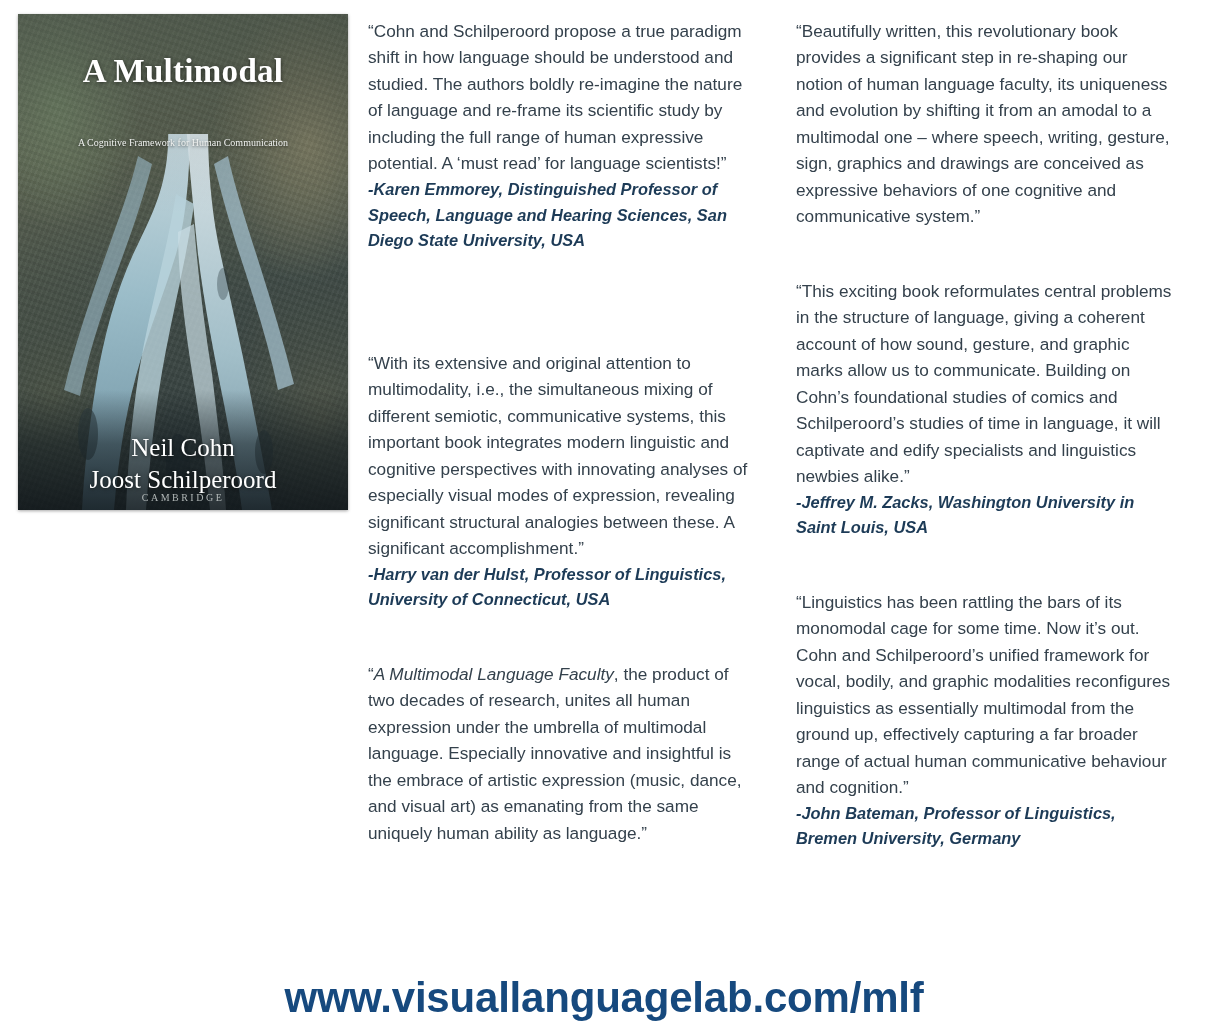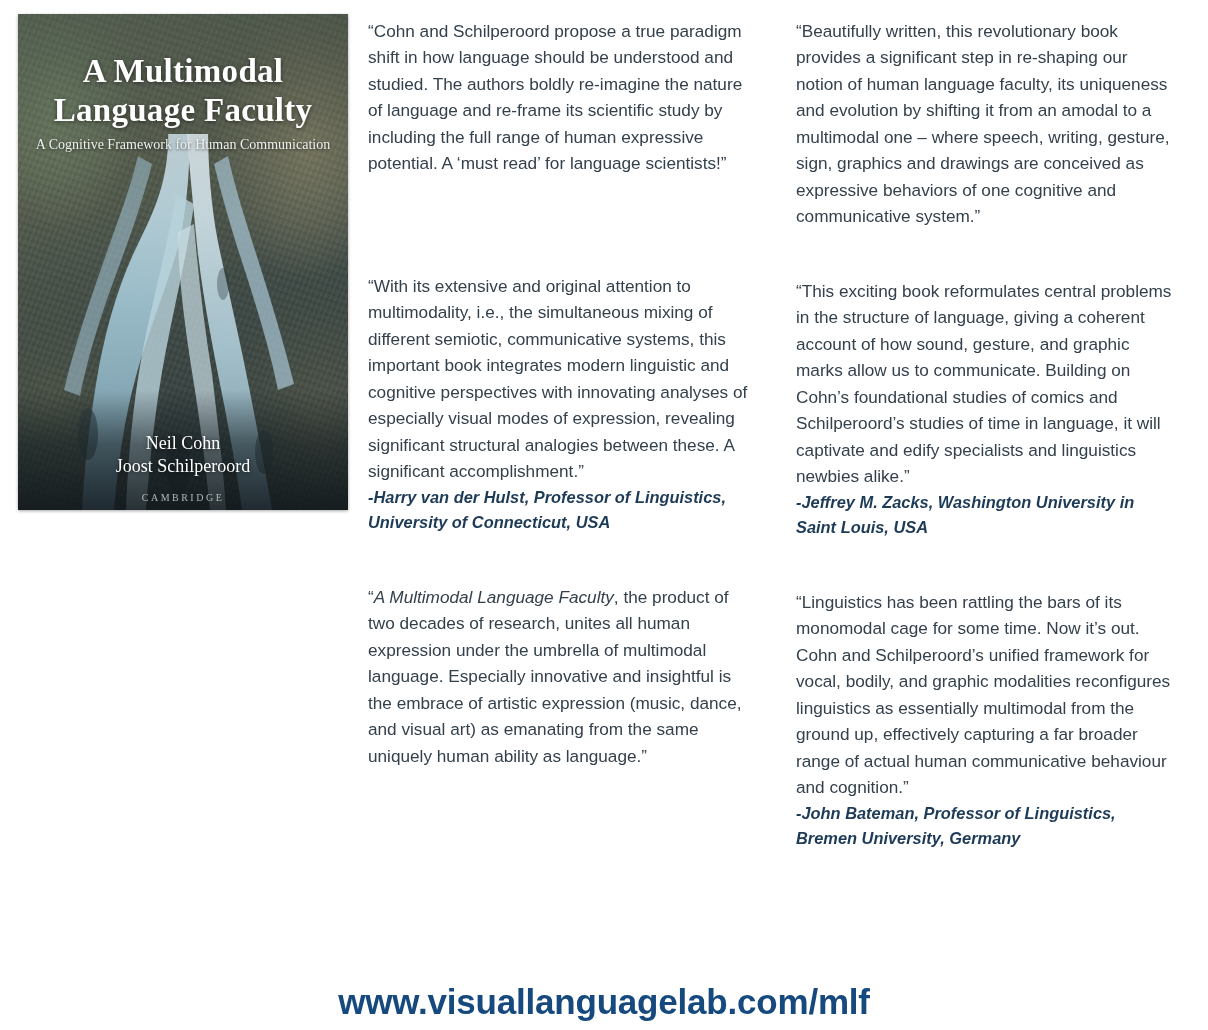"Language Faculty" div { html: <div>Language Faculty</div> -> none }
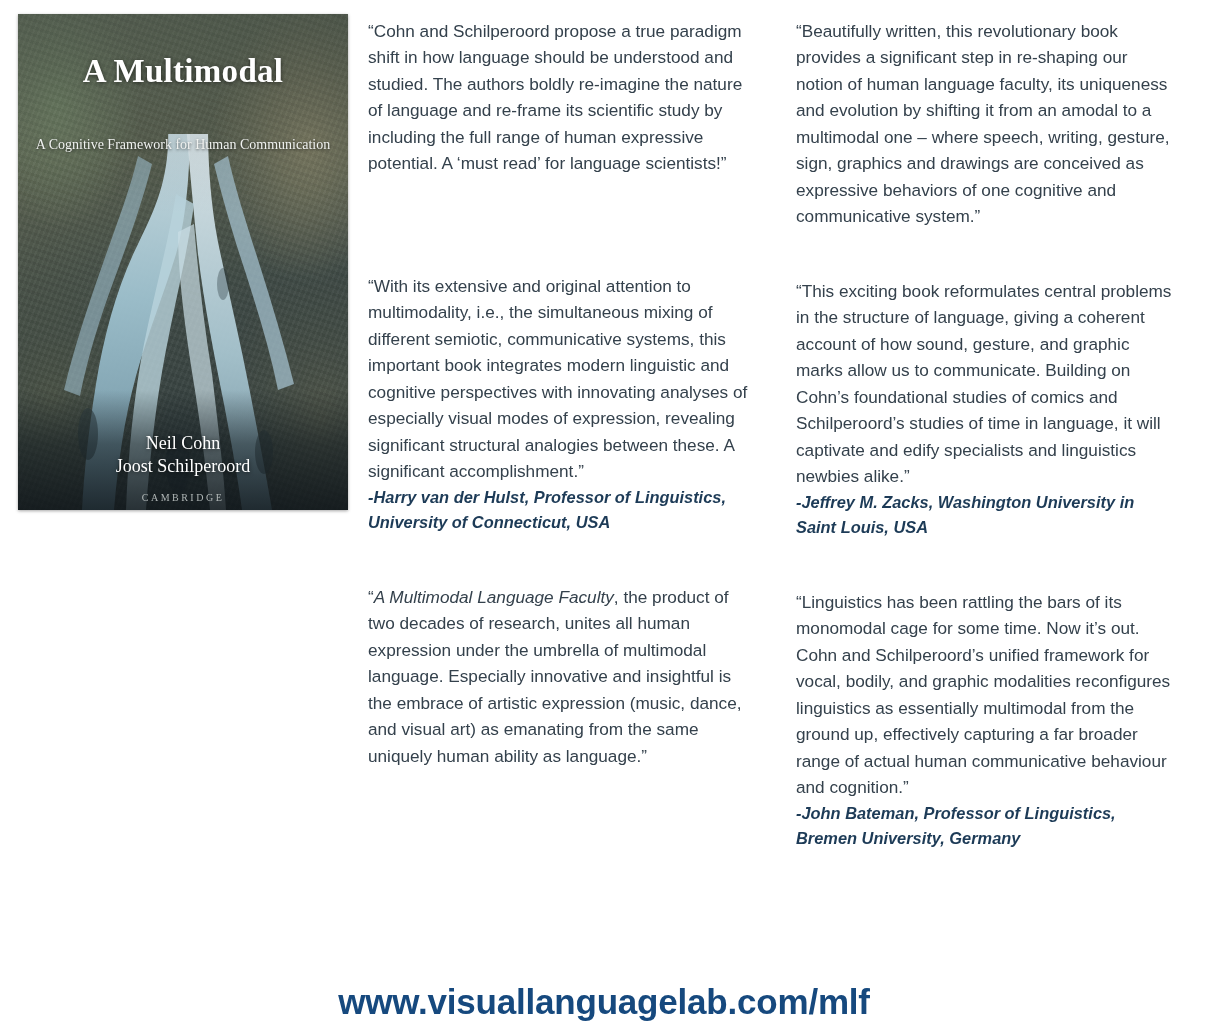"A Cognitive Framework for Human" .cover-subtitle { font-size: 14px -> 10px }
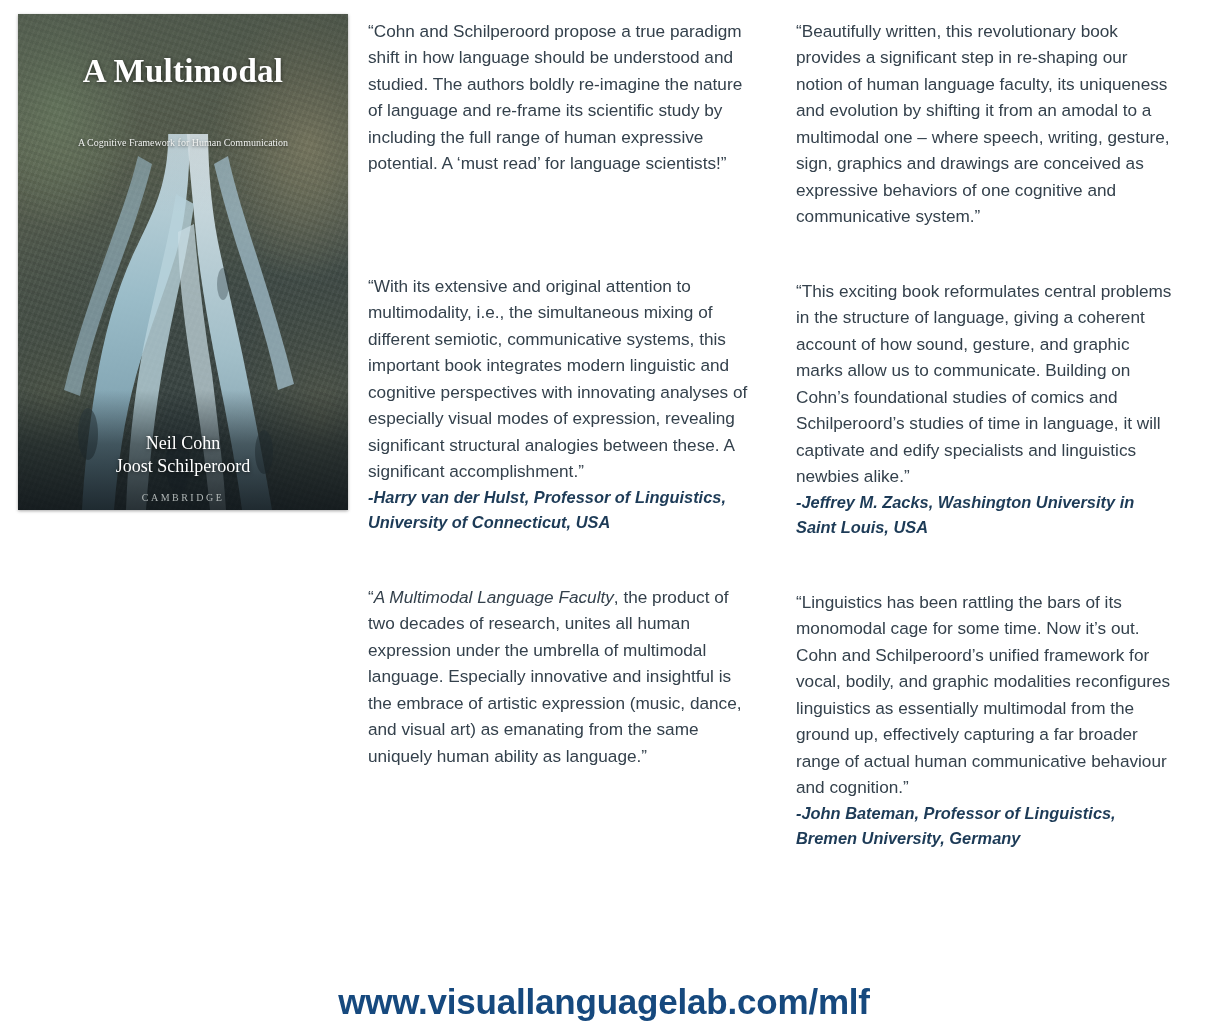"-Karen Emmorey, Distinguished Professor" p.attrib { html: none -> <p>-Karen Emmorey, Distinguished Professor of Speech, Language and Hearing Sciences, San Diego State University, USA</p> }
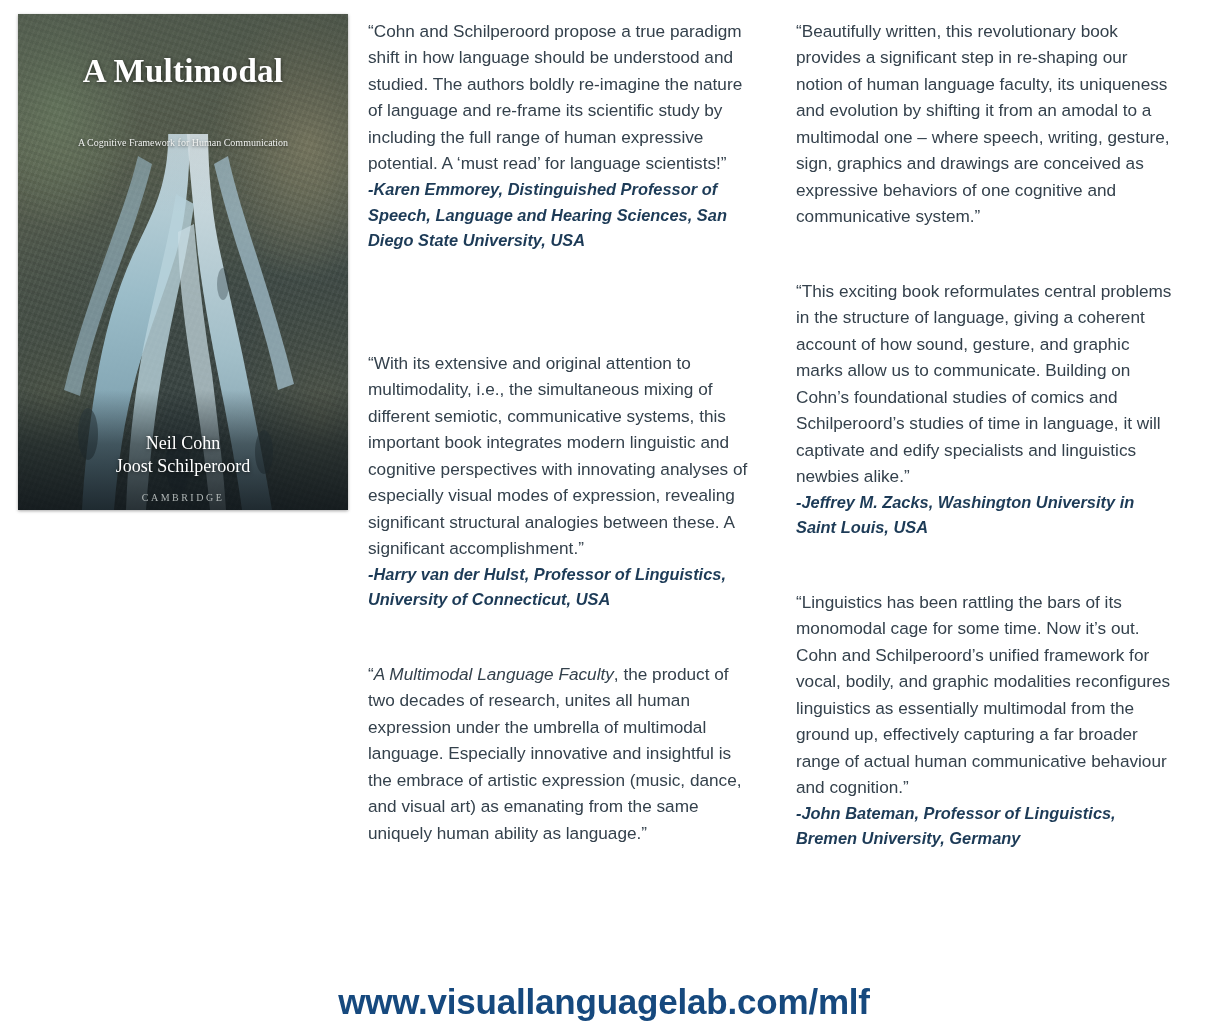"Neil Cohn" .cover-authors { font-size: 18px -> 25px }
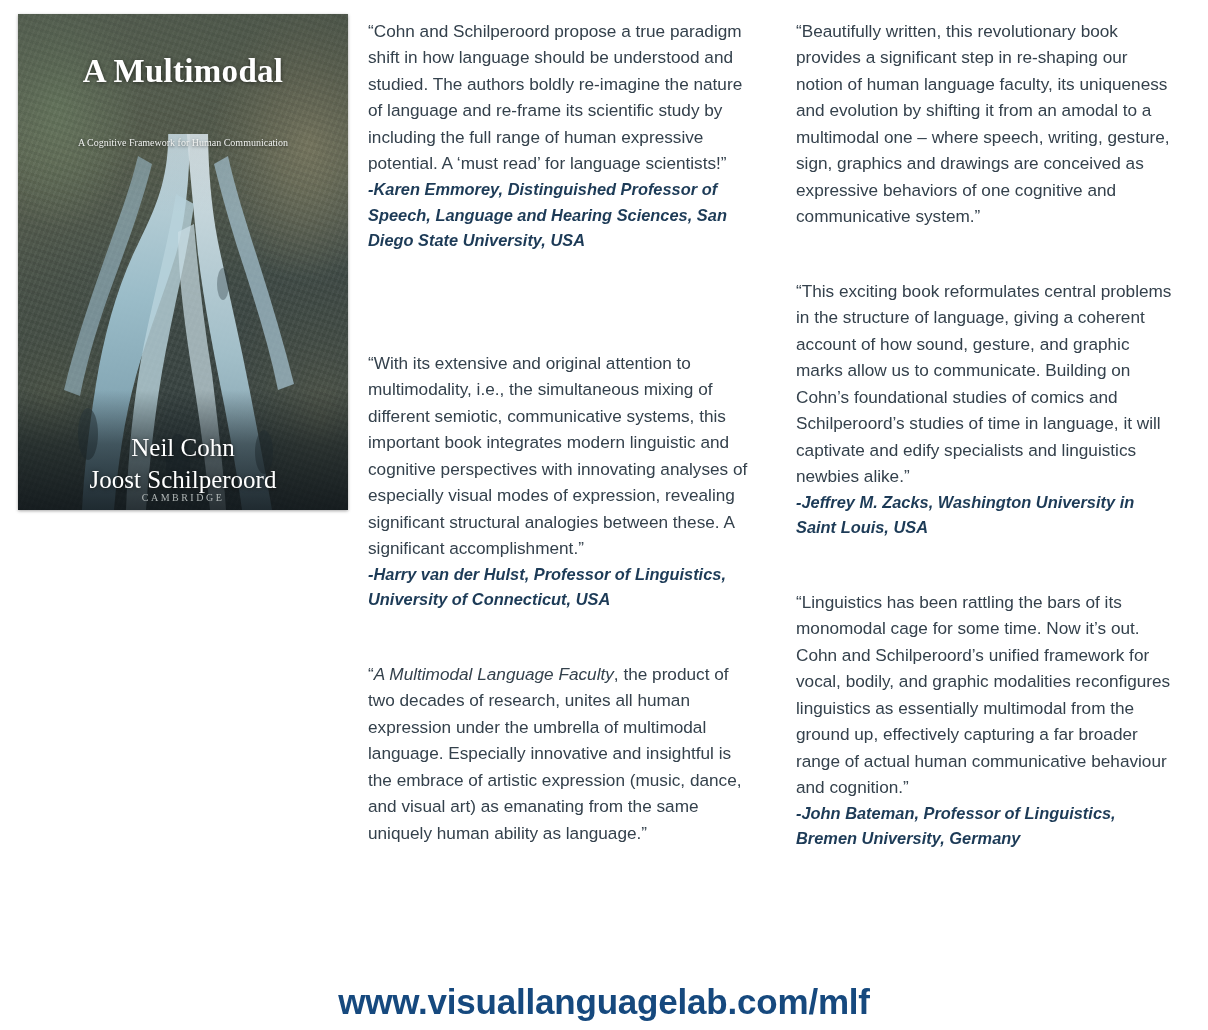"www.visuallanguagelab.com/mlf" .footer-url { font-size: 35px -> 42px }
